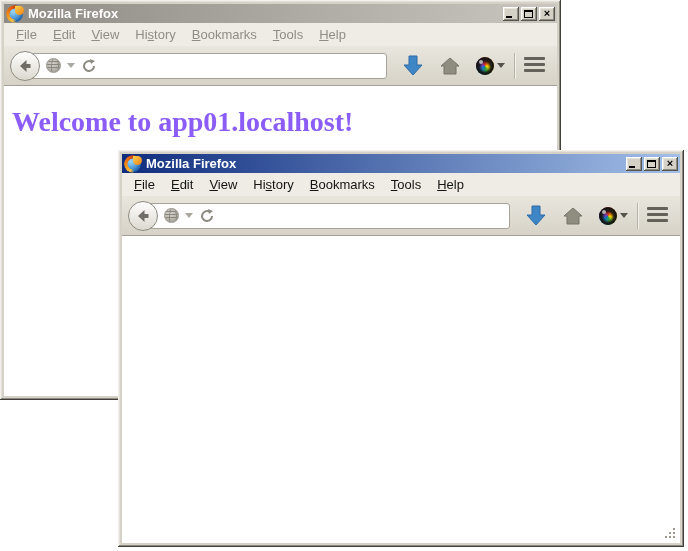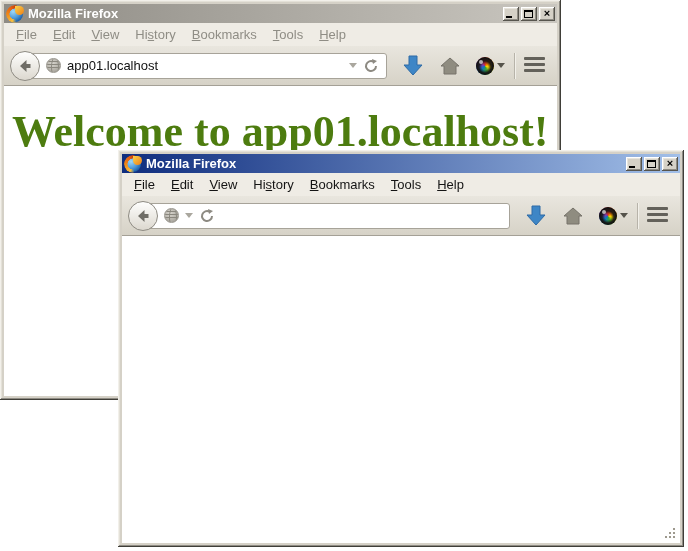"app01.localhost" span.url-text { html: <span>app01.localhost</span> -> none }
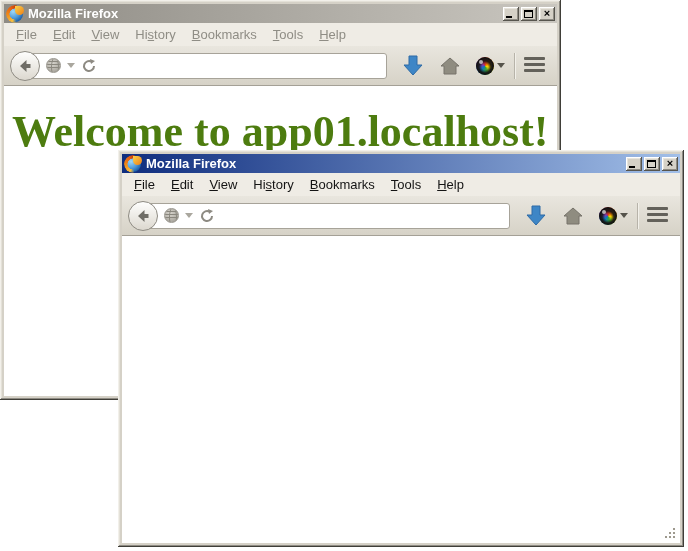"Welcome to app01.localhost!" .content h1 { color: #4d7c0f -> #8b5cf6; font-size: 44px -> 28px }
